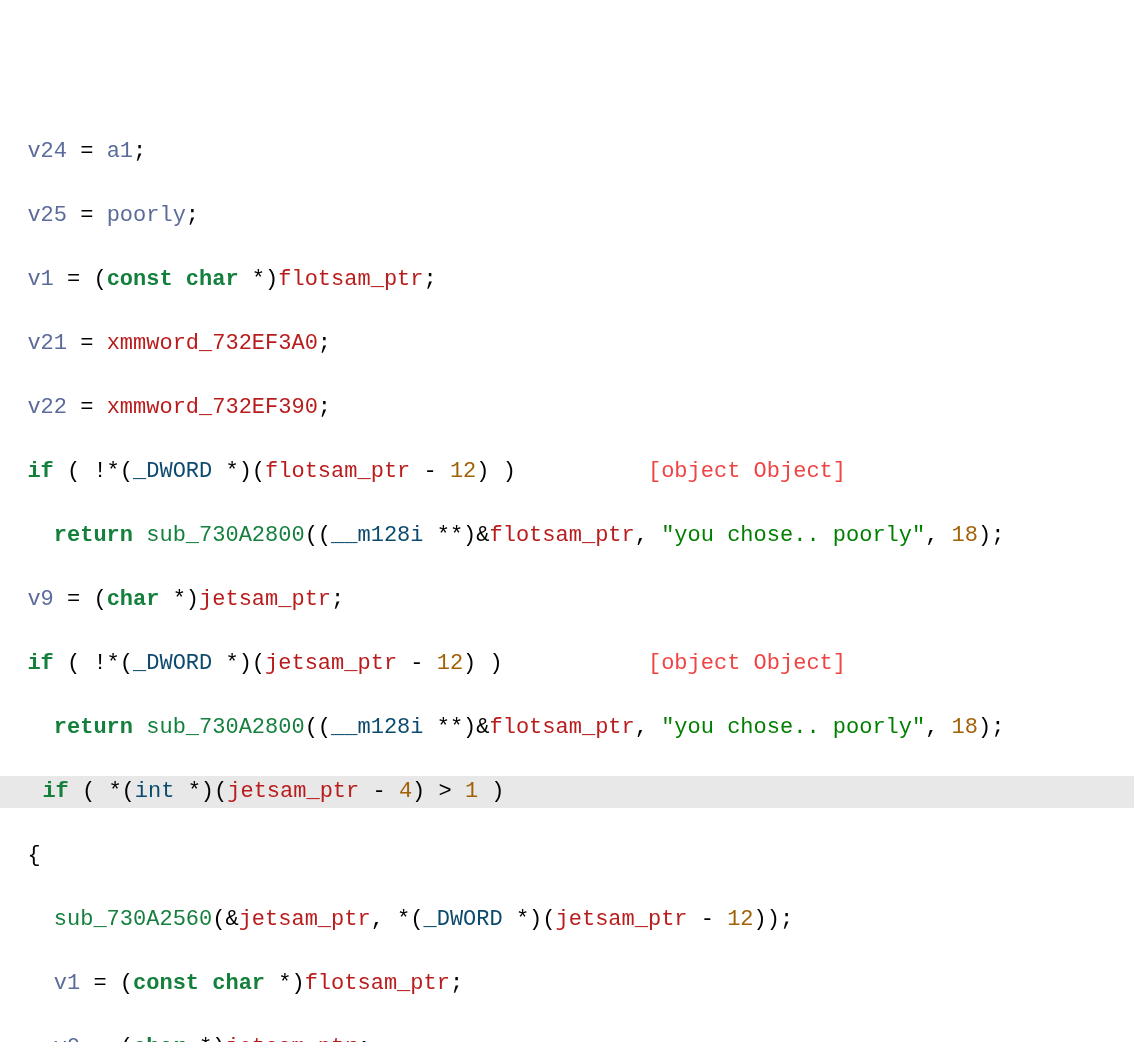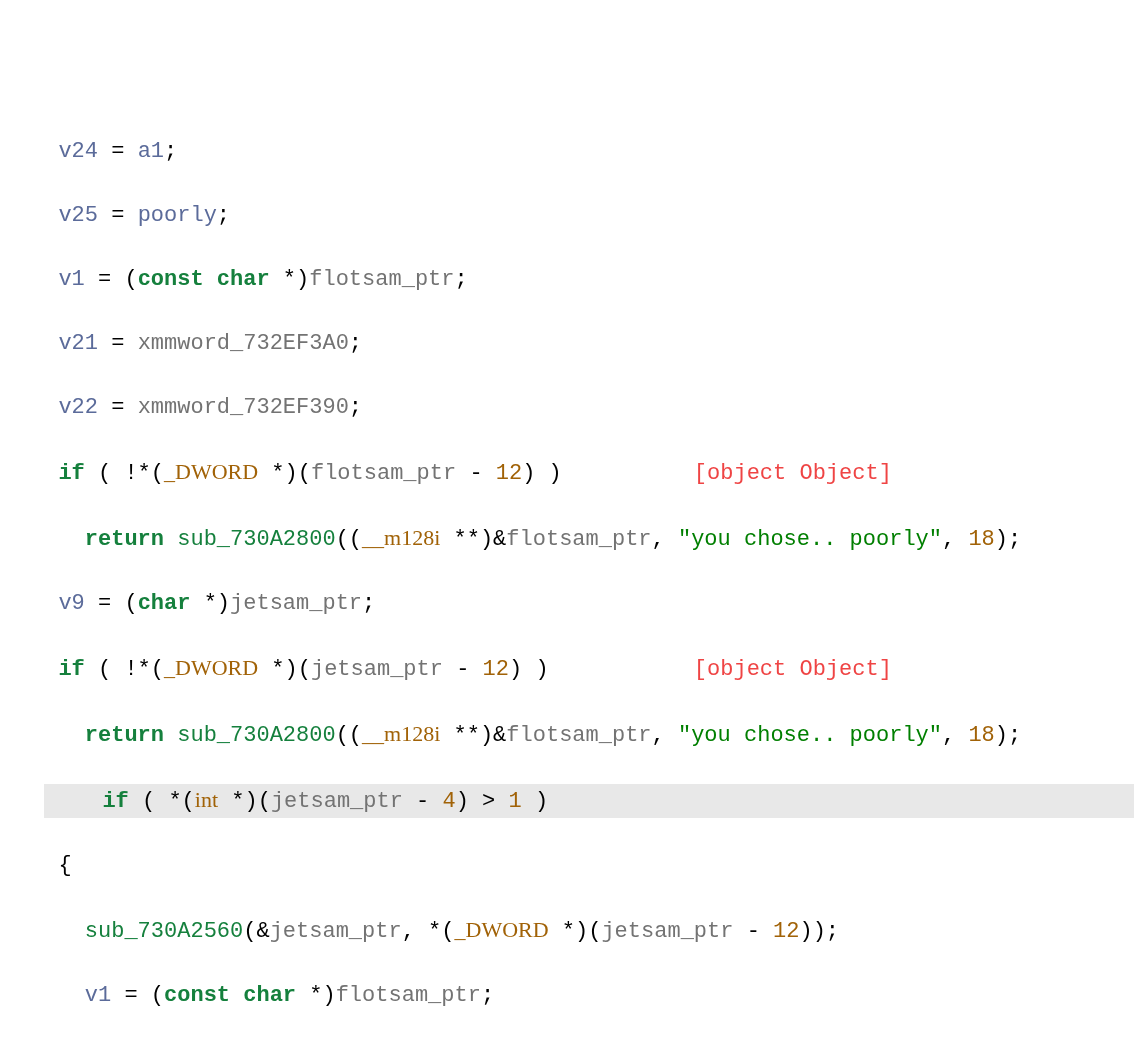"v24 = a1;" .ln { padding-left: 32px -> 1px }
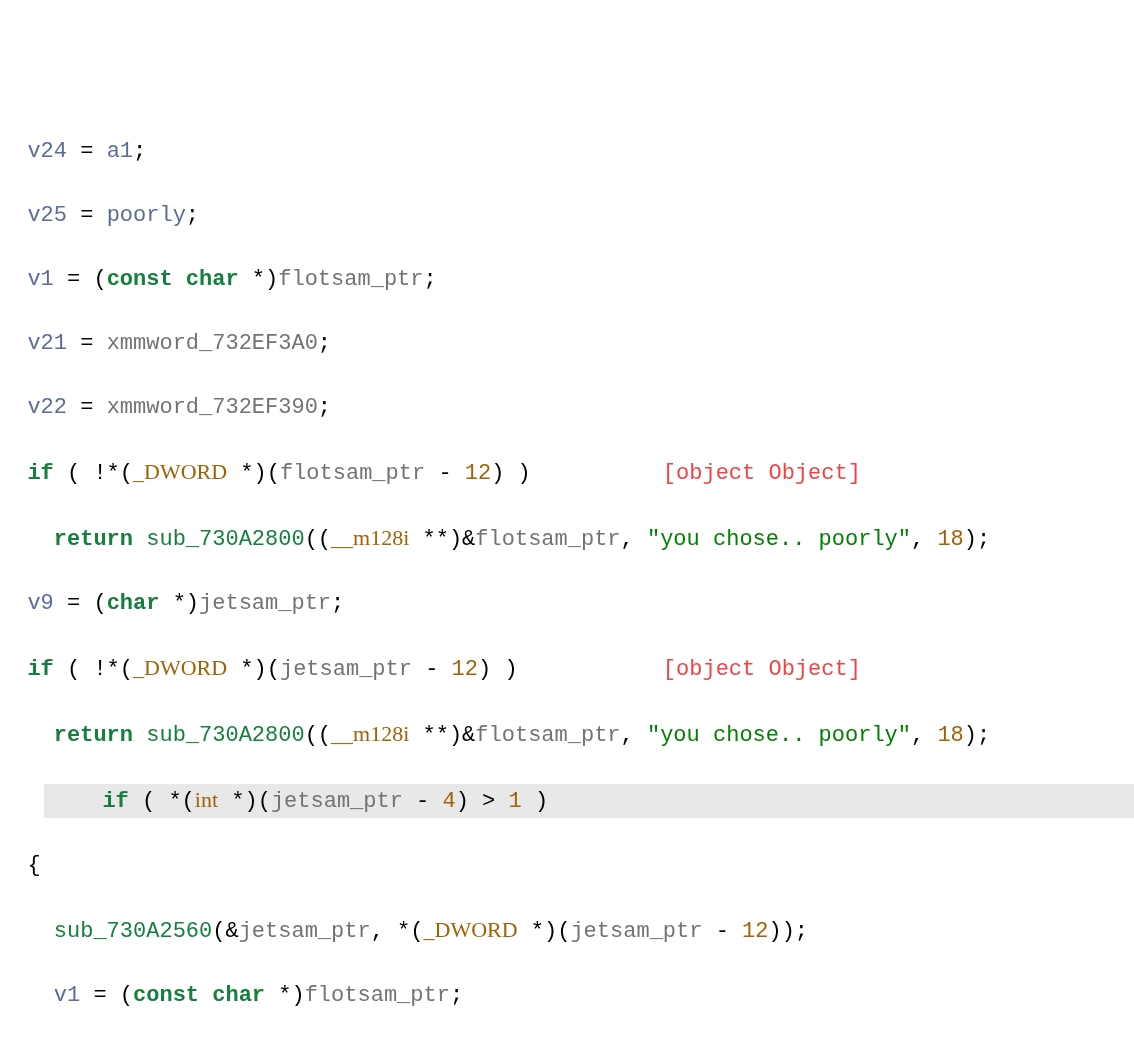"flotsam_ptr" .id { color: #737373 -> #b91c1c }
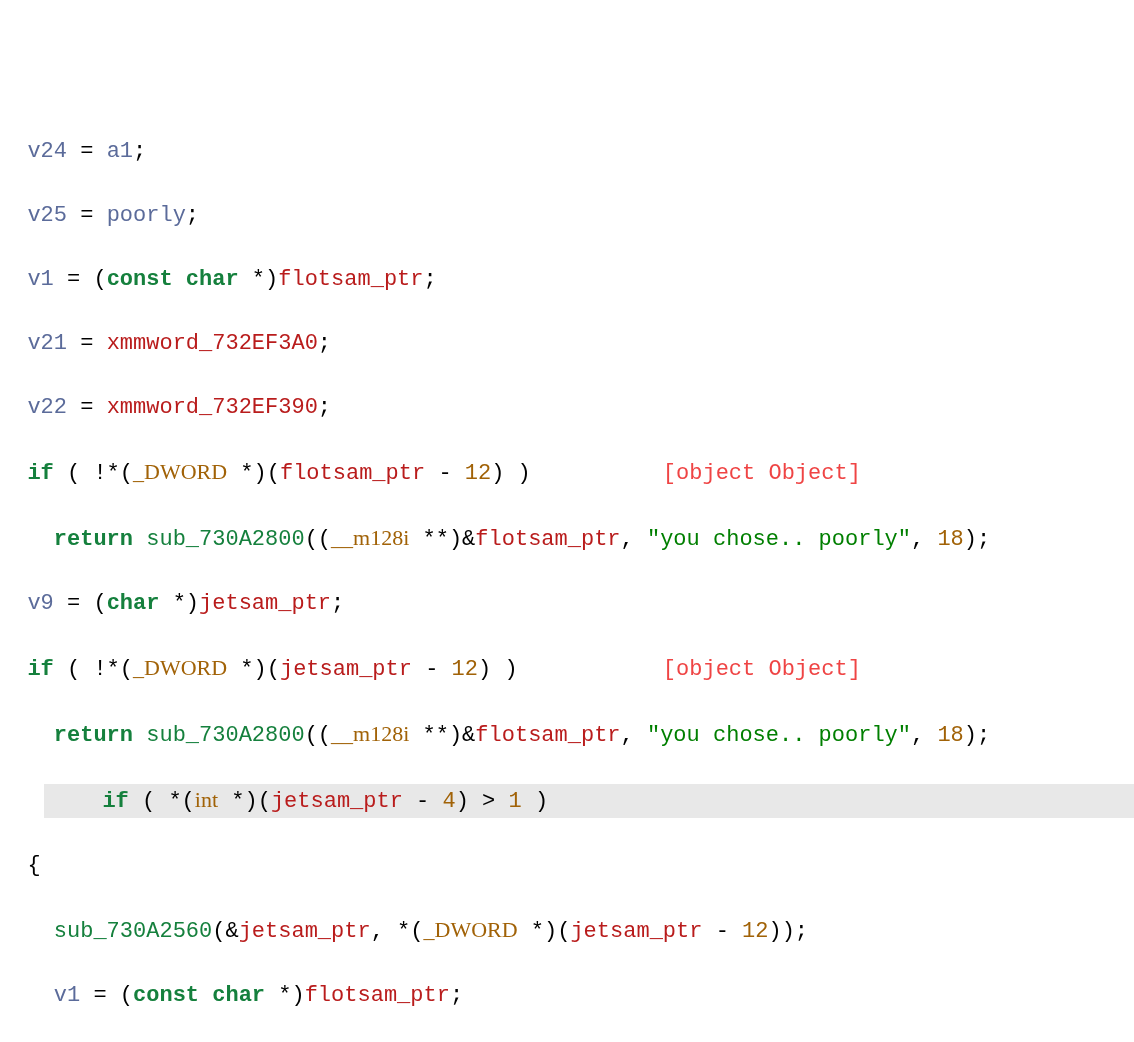"_DWORD" .gy { color: #a16207 -> #0c4a6e; font-family: Liberation Serif, serif -> none }
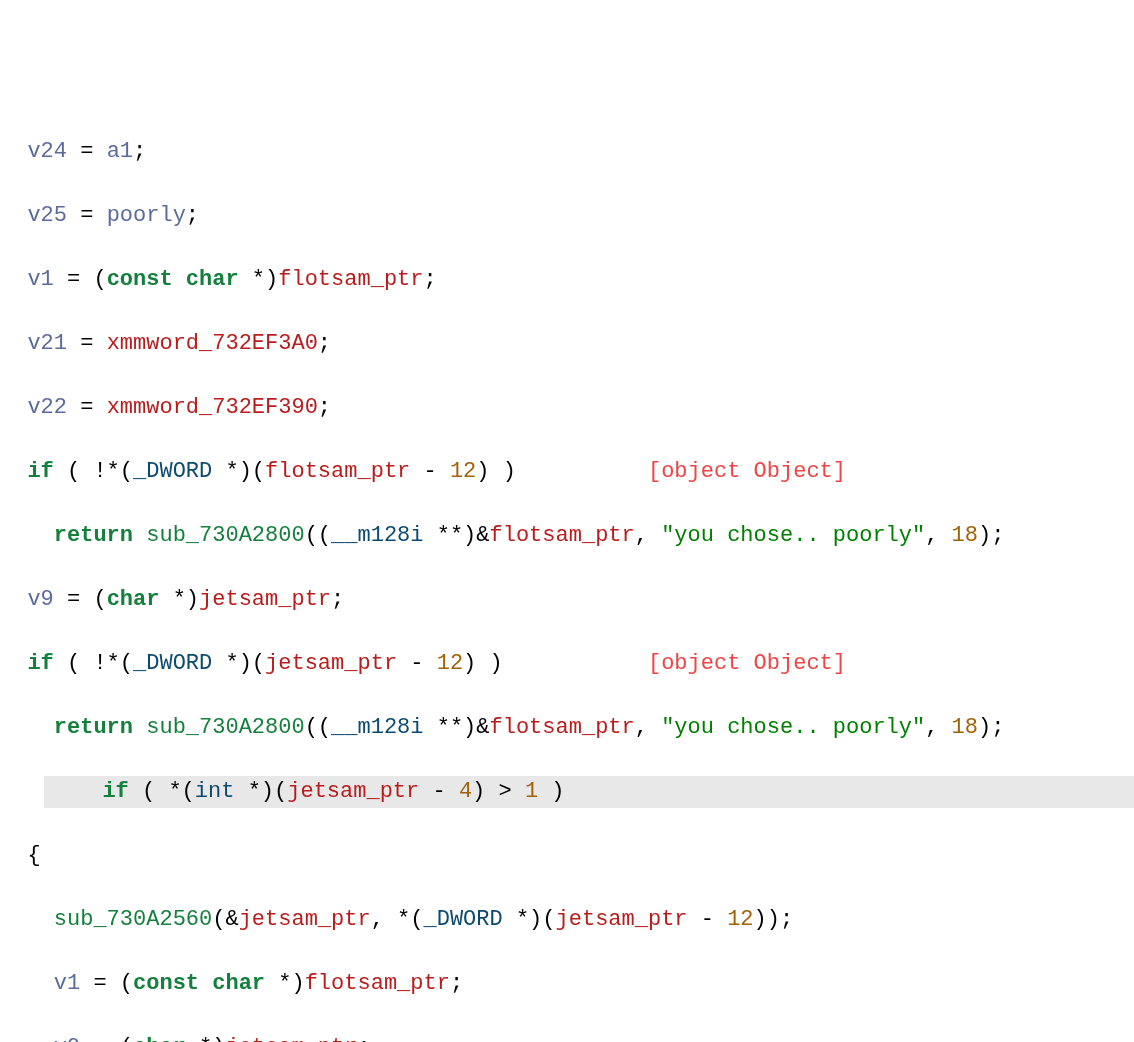"if ( *(int *)(jetsam_ptr -" .sel { margin-left: 44px -> none; padding-left: 32px -> 16px }
